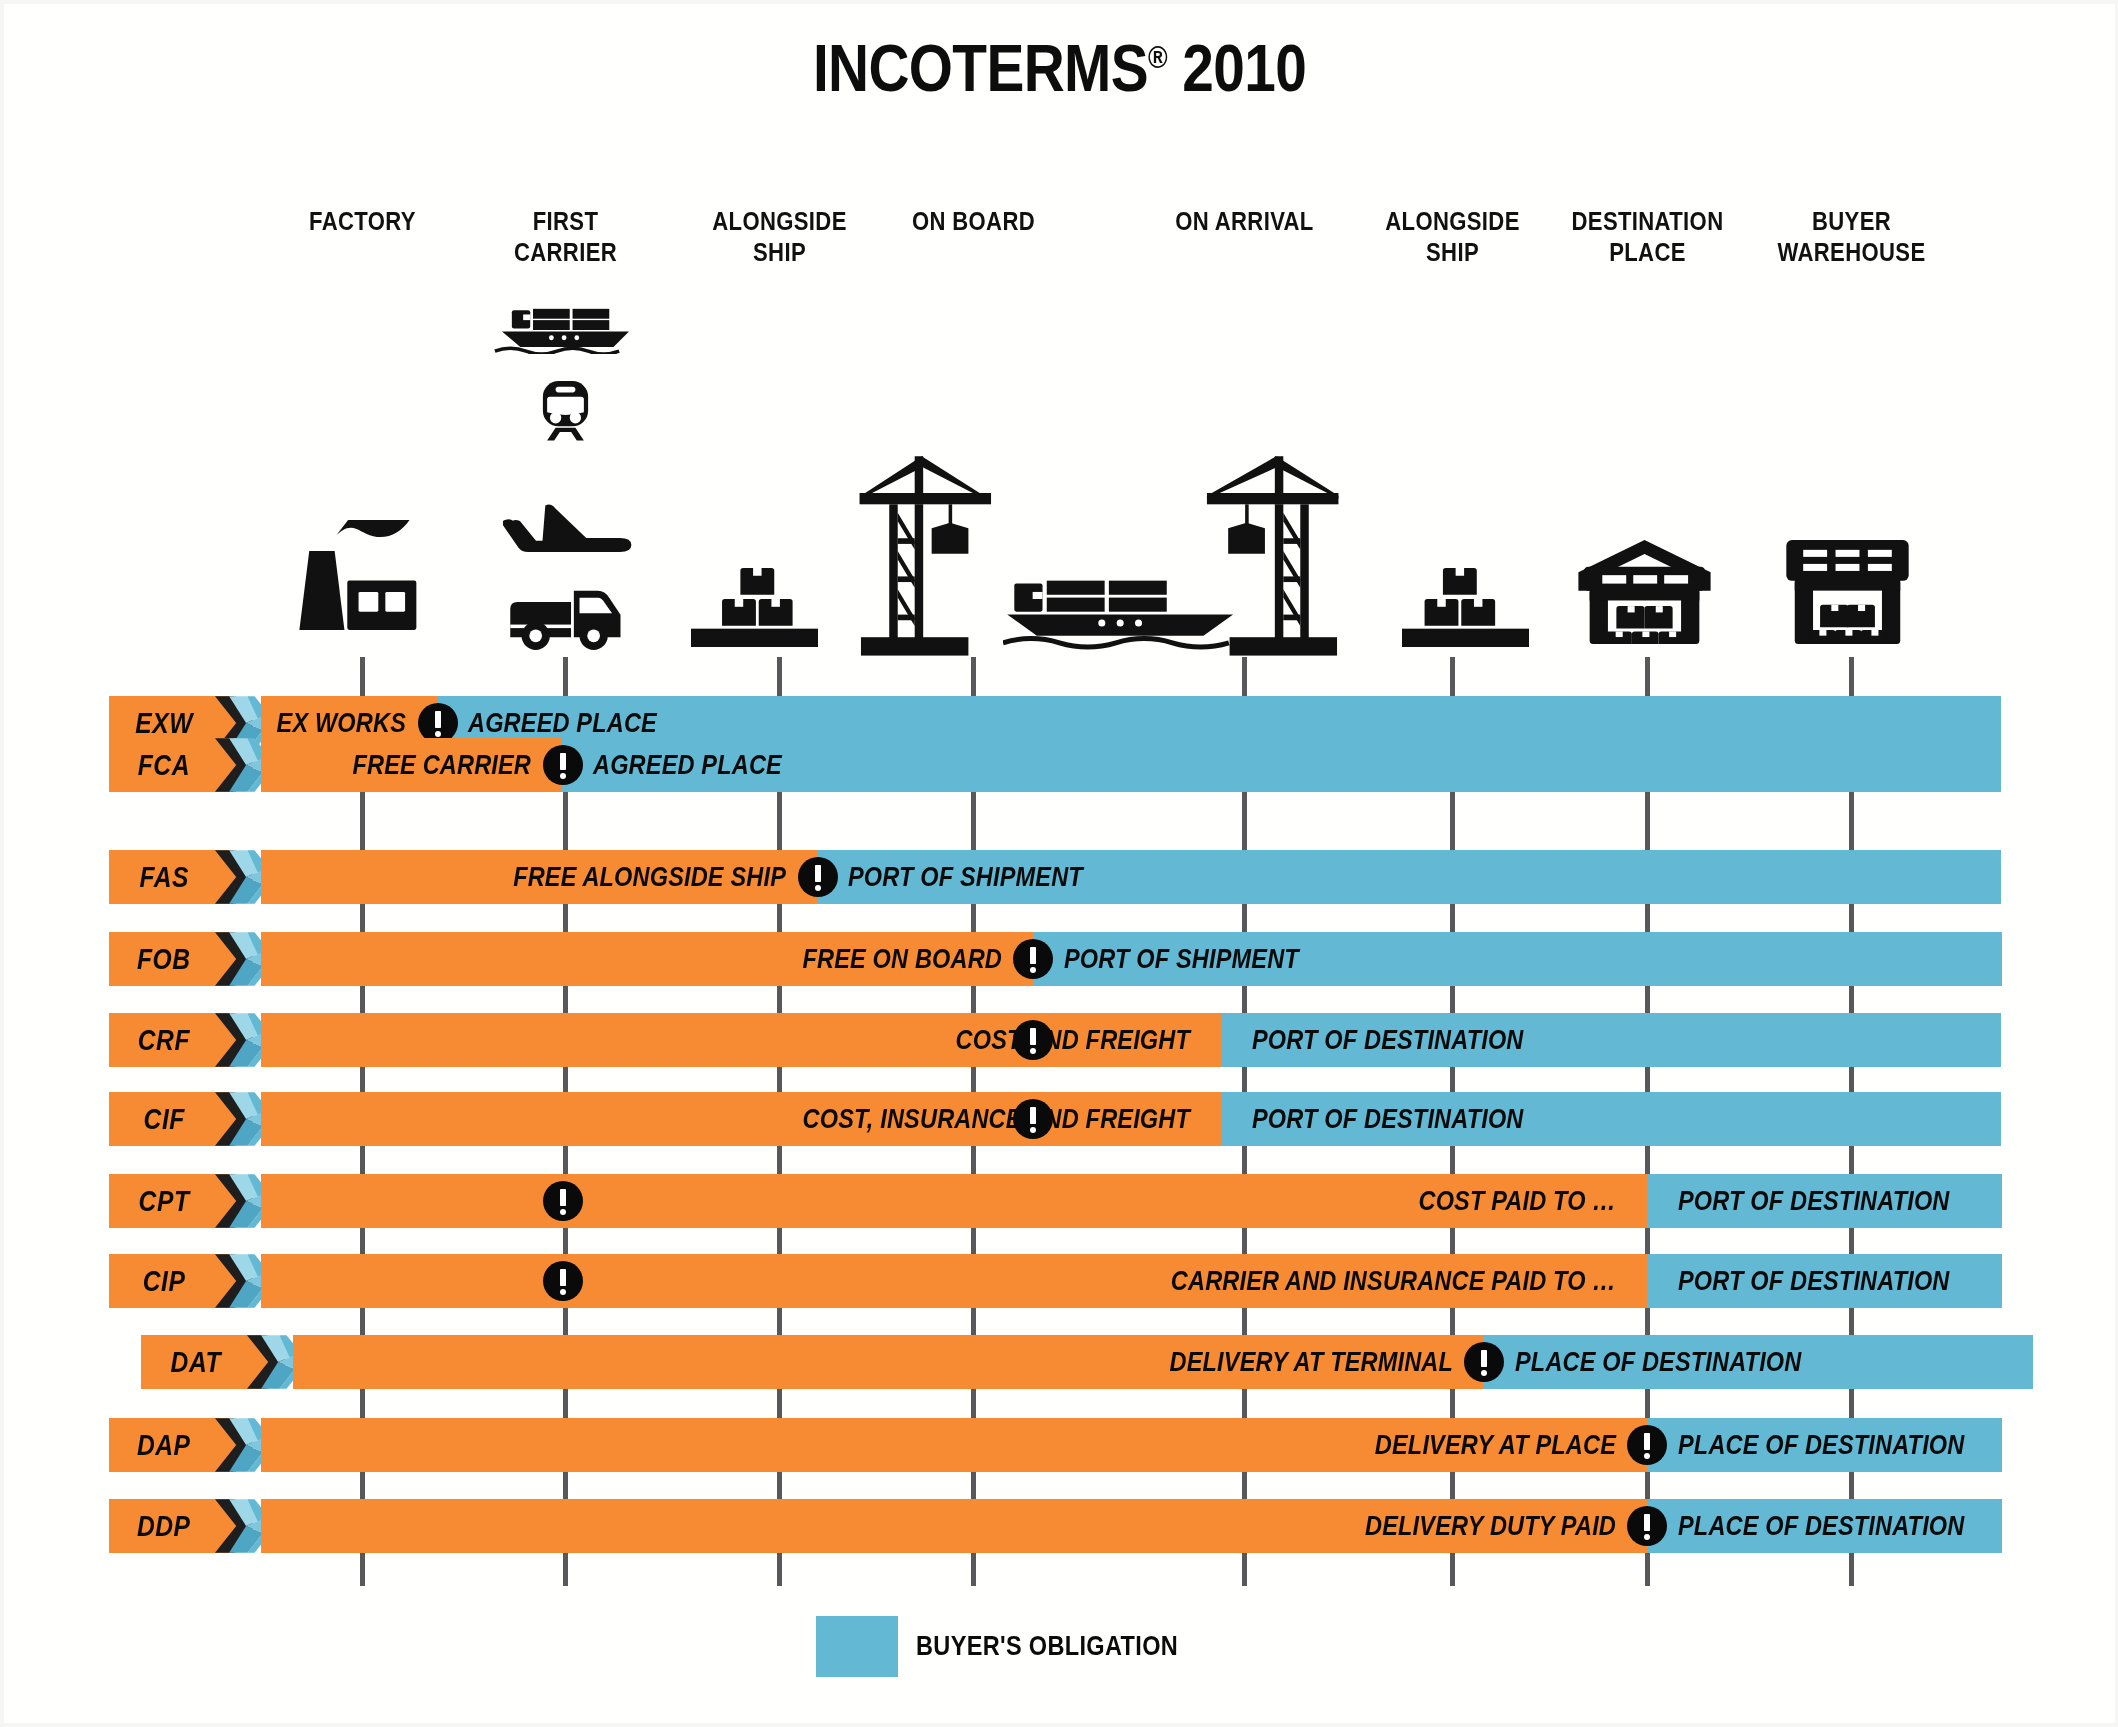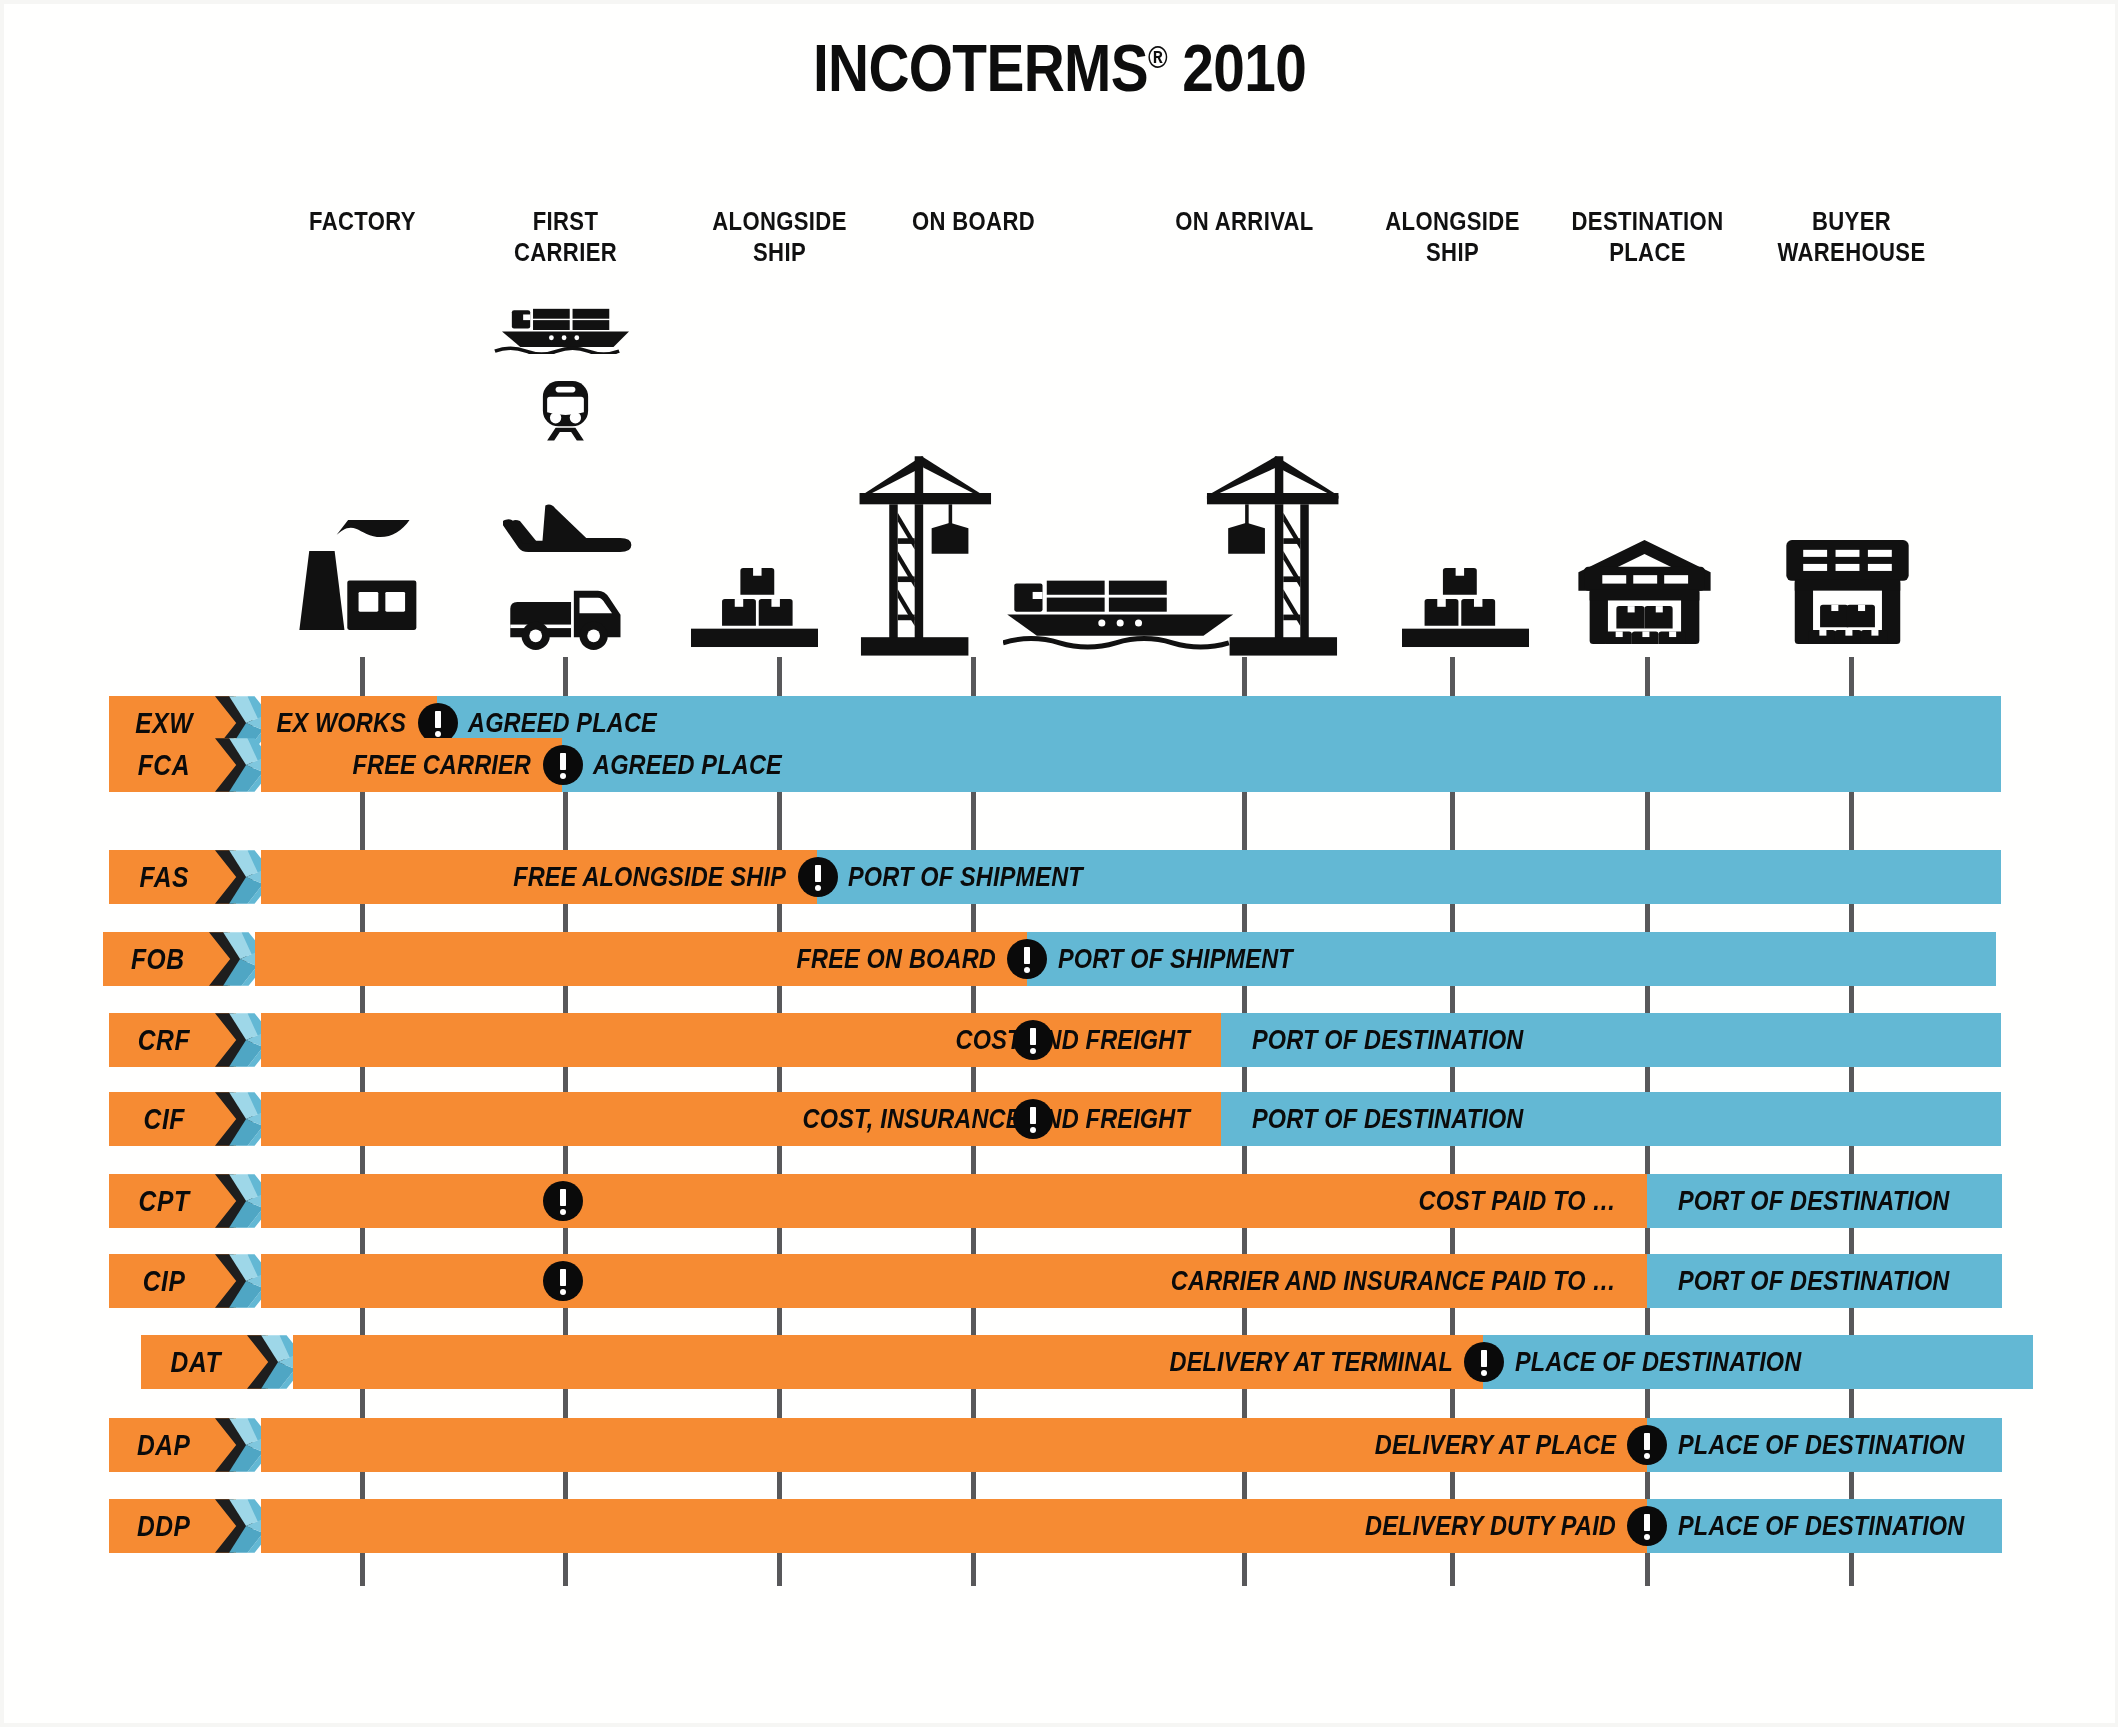"FOB" div.row { left: 103px -> 109px }
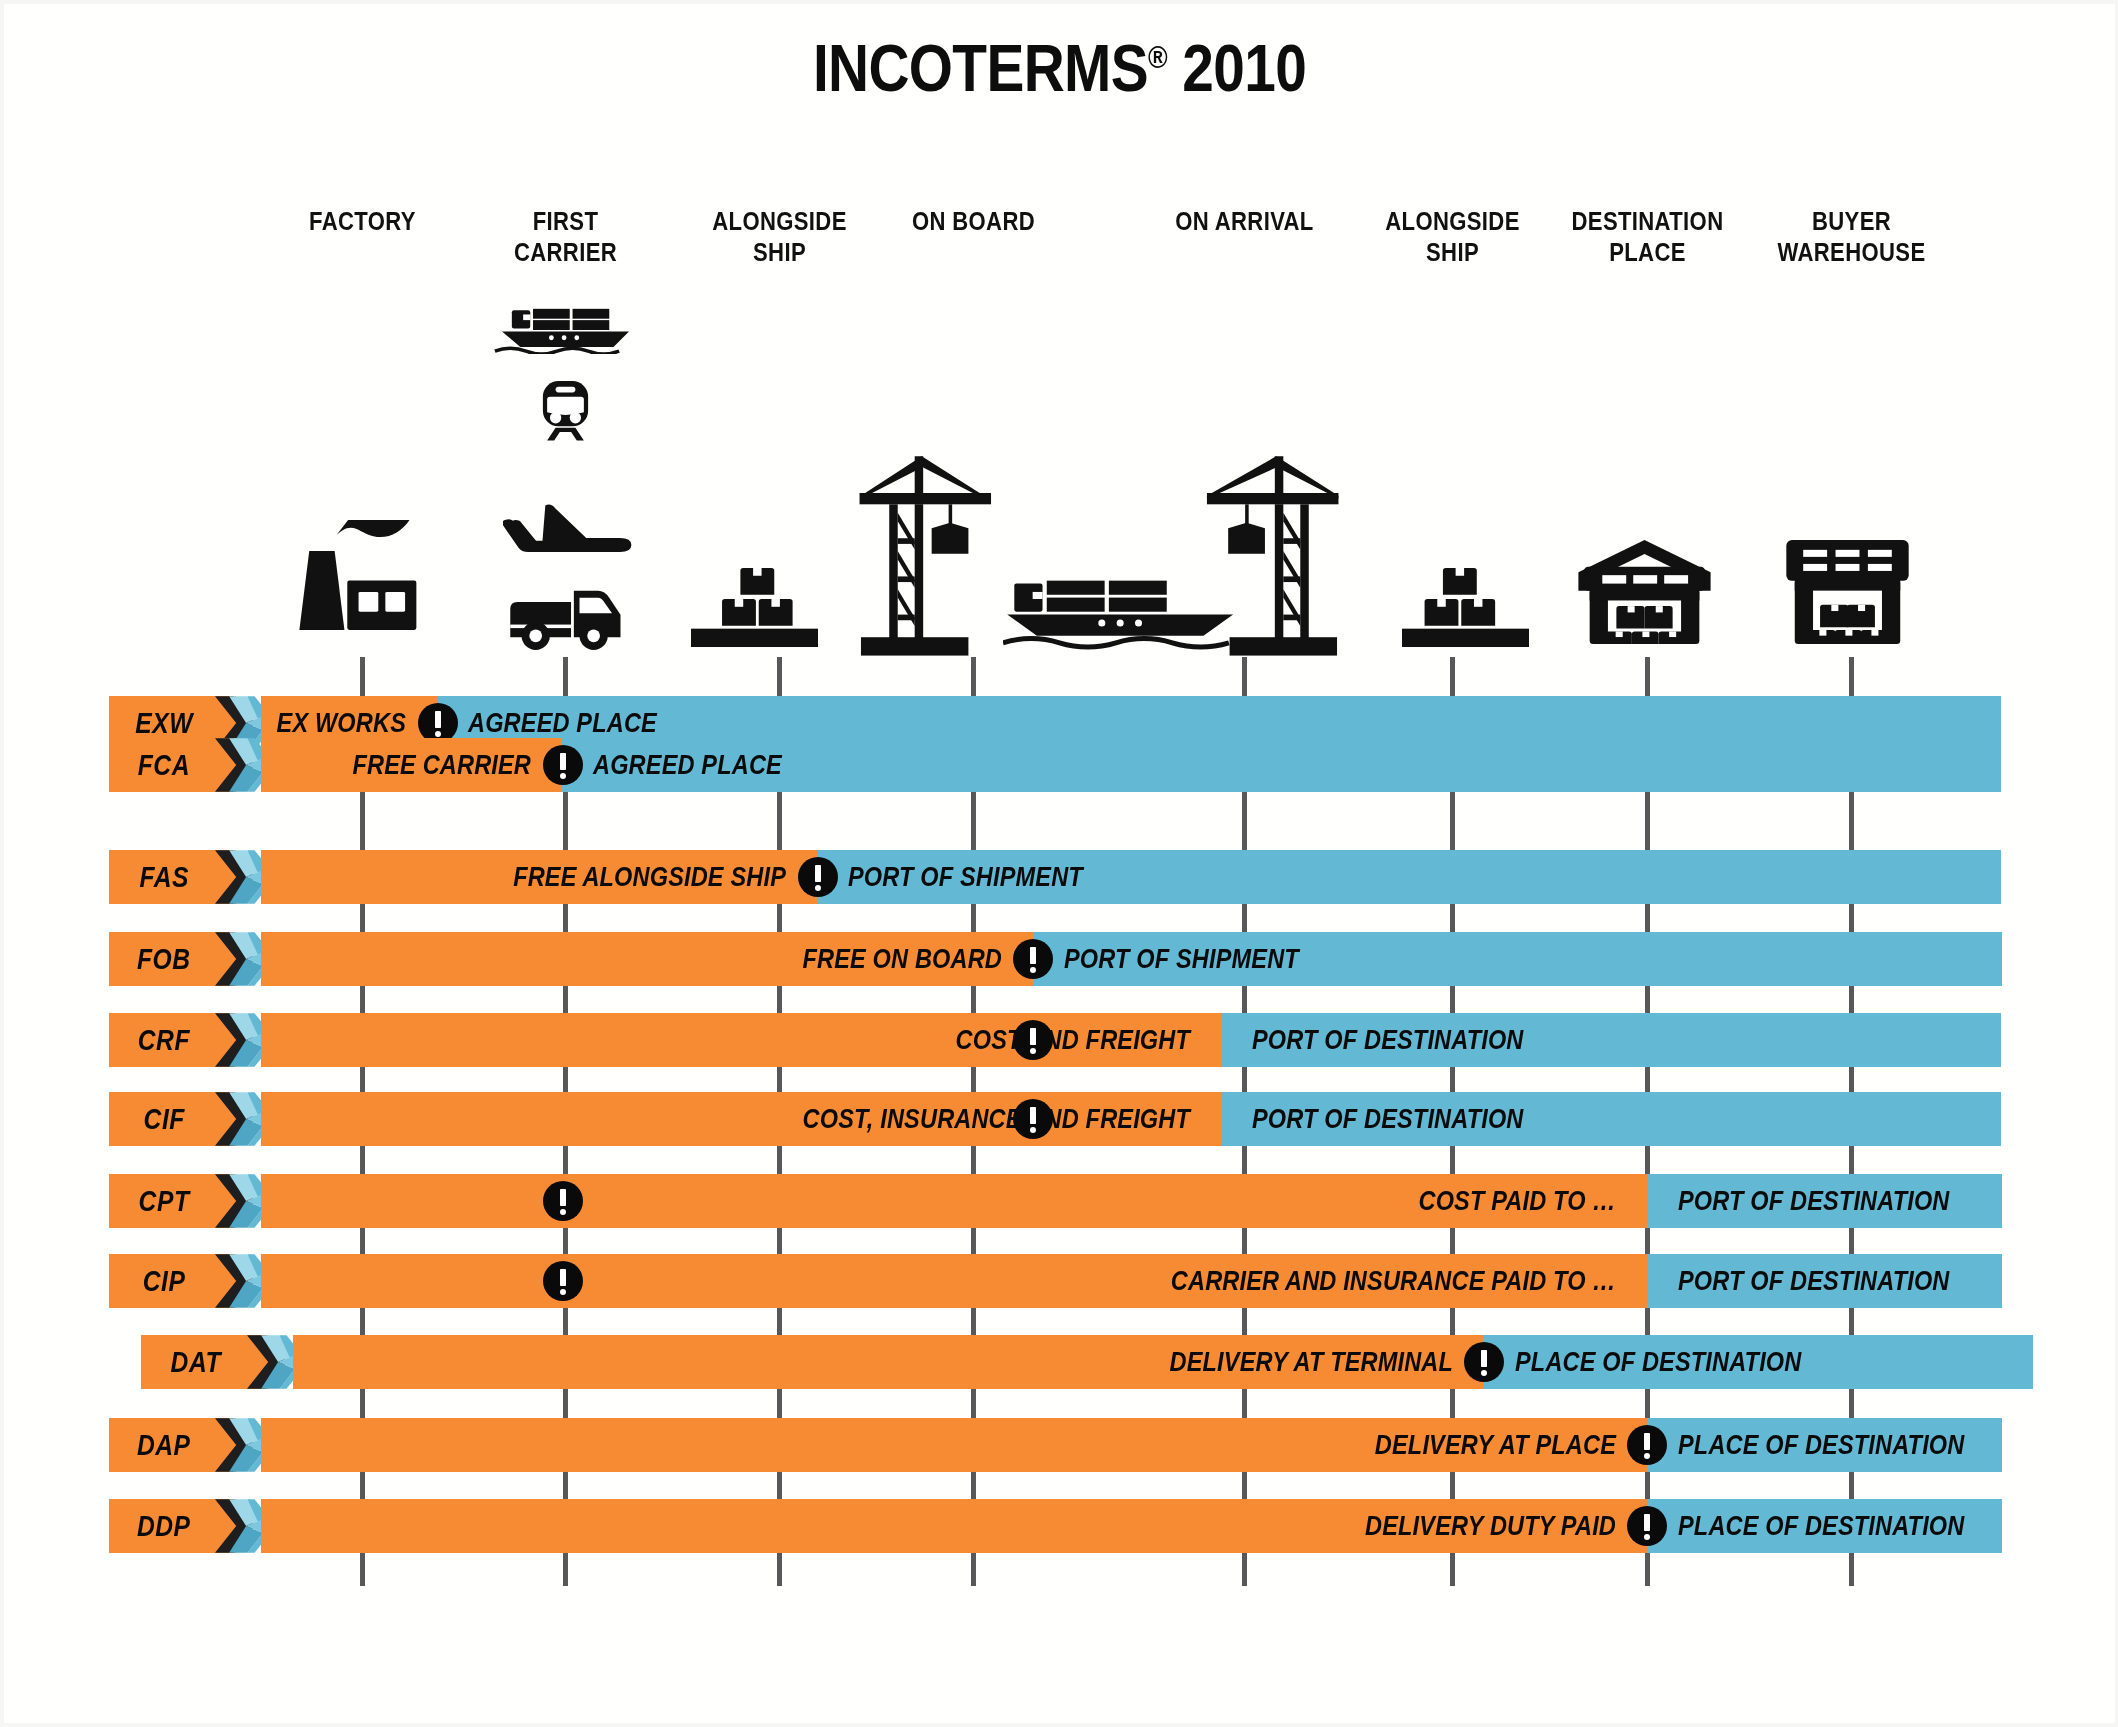"BUYER'S OBLIGATION" div.legend-item { html: none -> <div> <div></div> <div>BUYER'S OBLIGATION</div> </div> }
